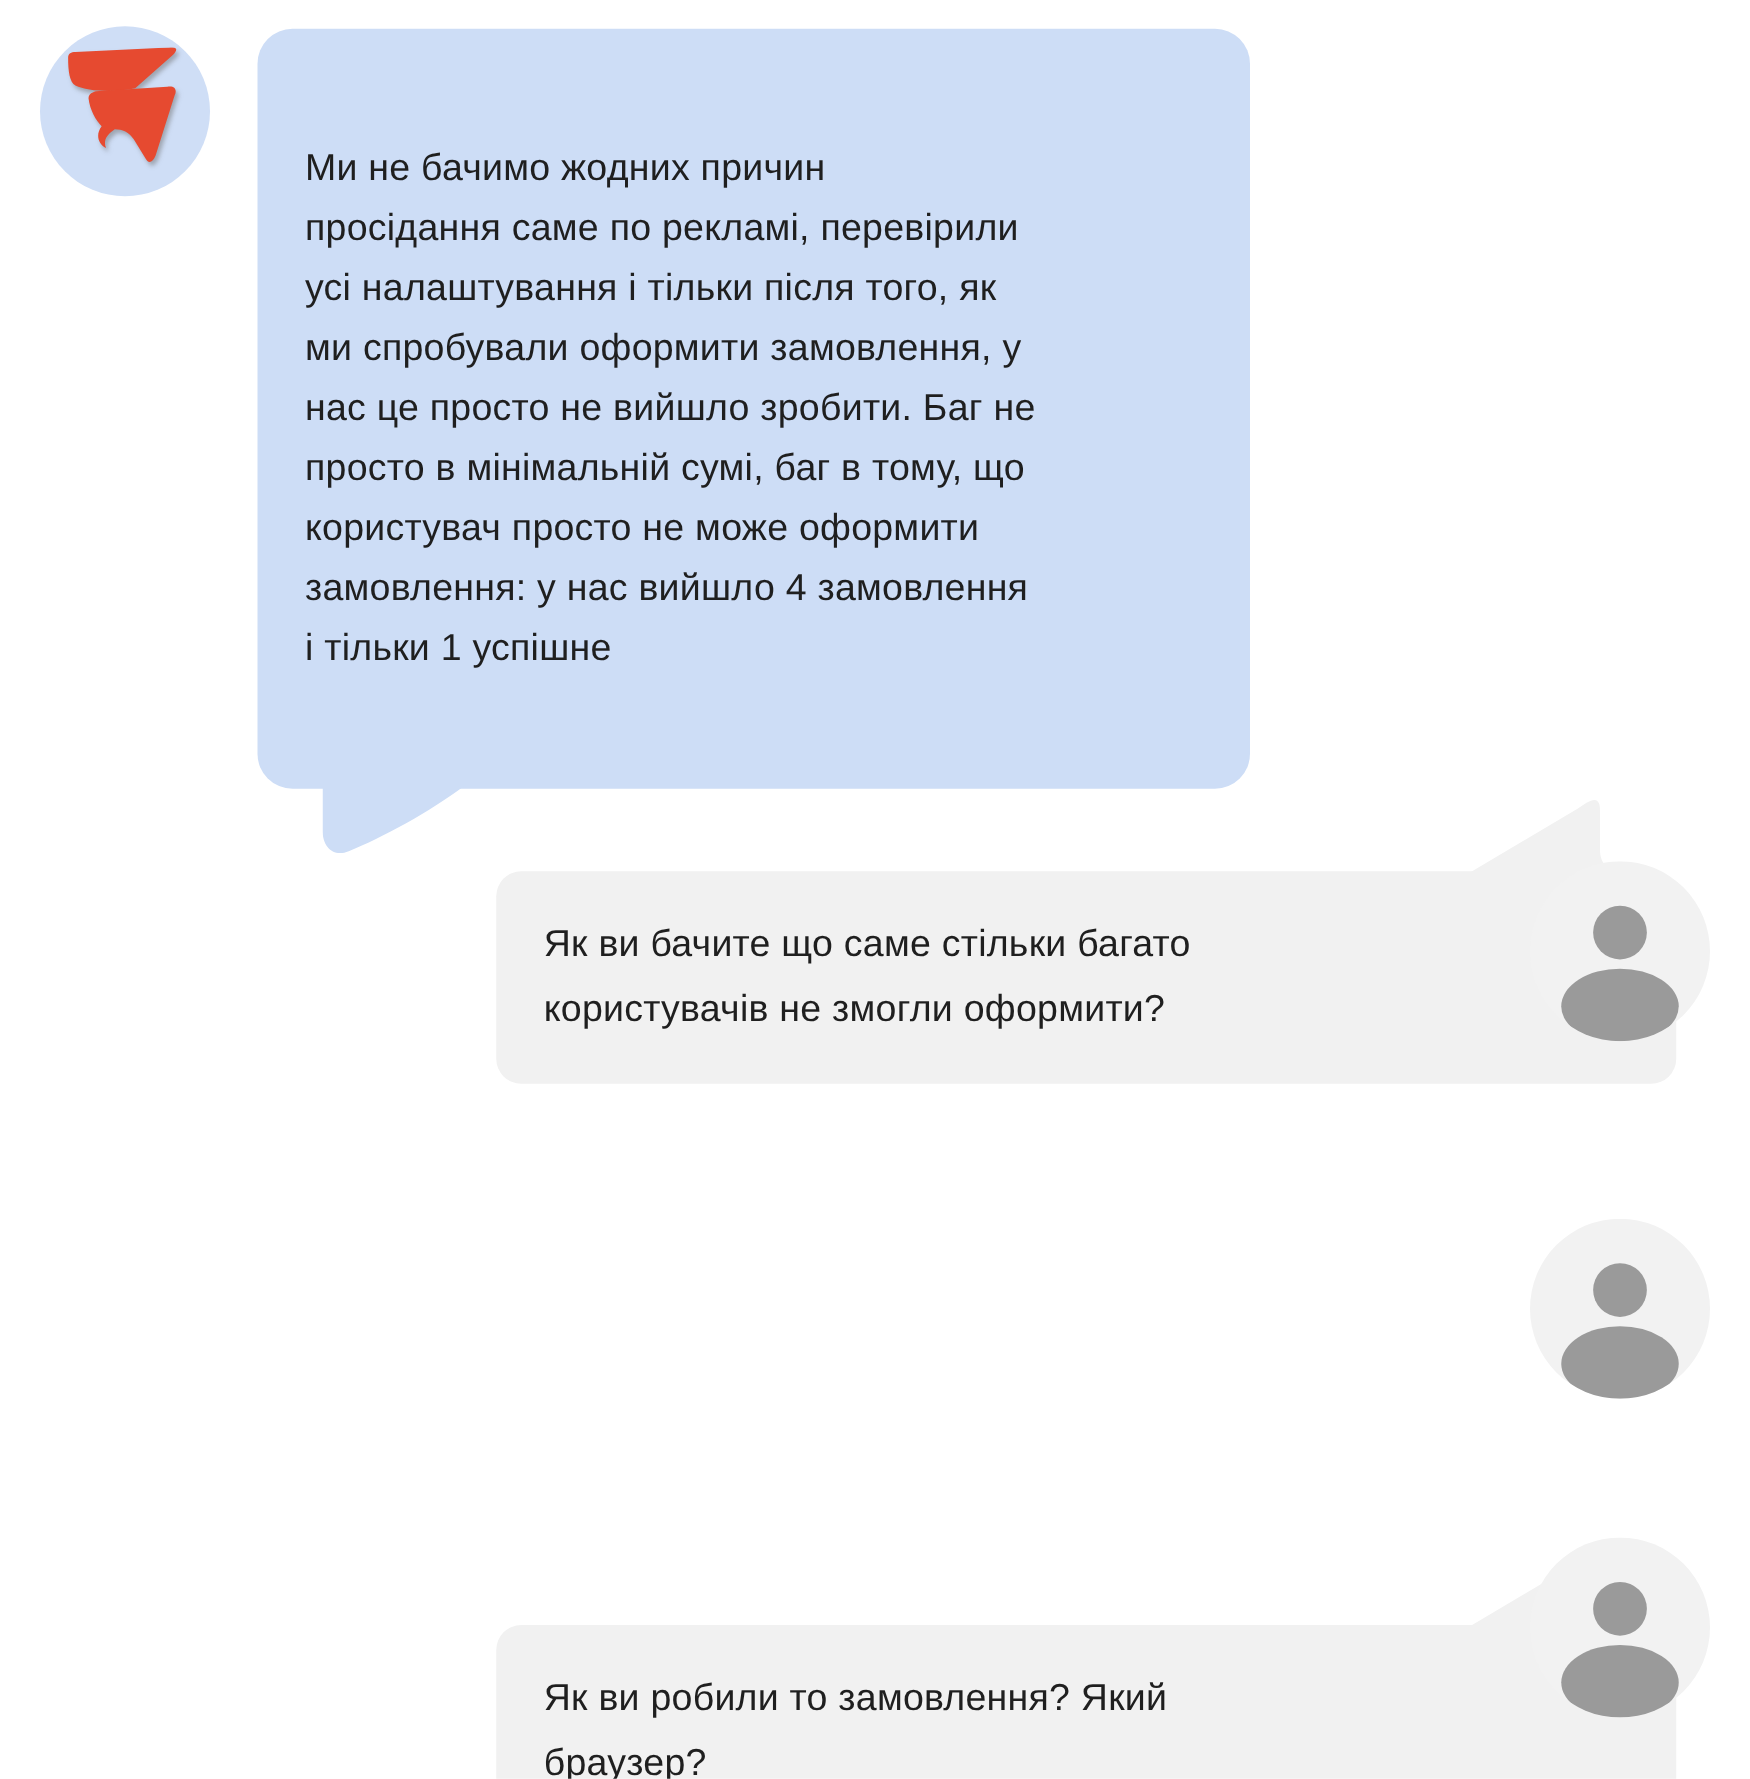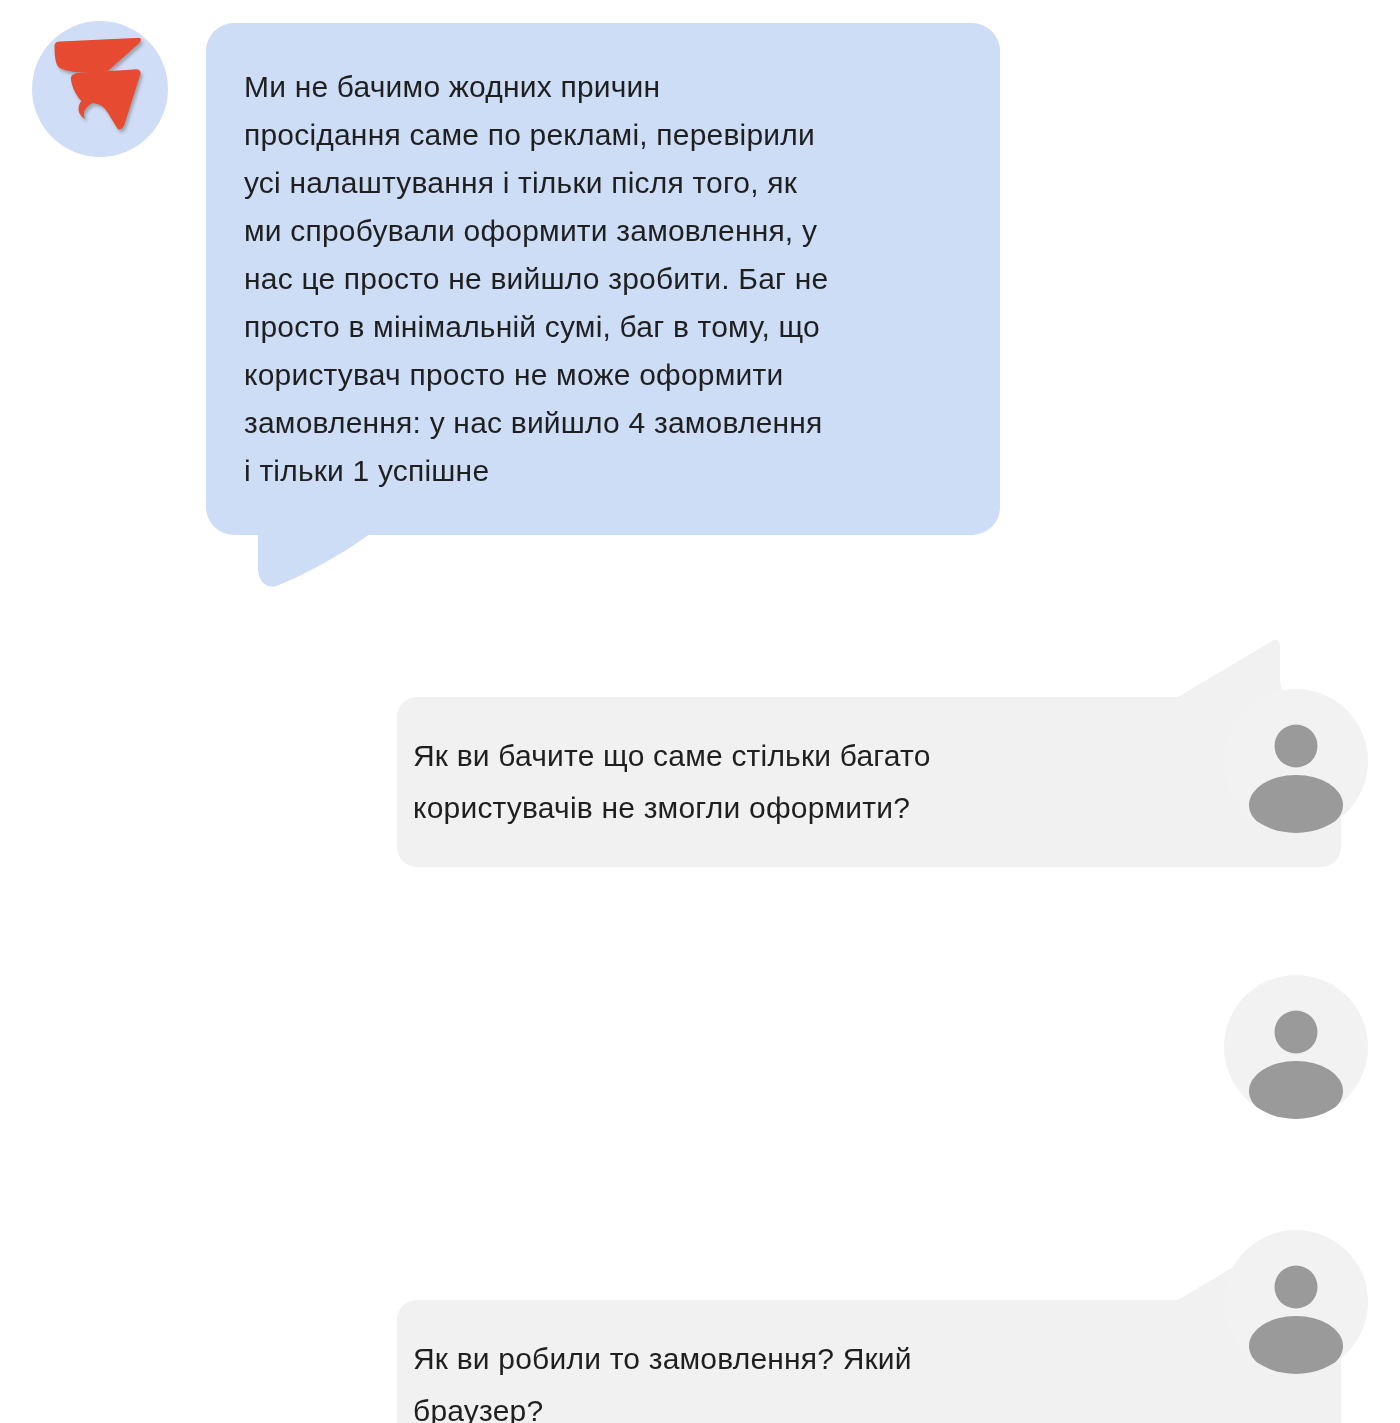"Ми не бачимо жодних причин" .bubble-bot { padding: 40px 38px -> 88px 38px }
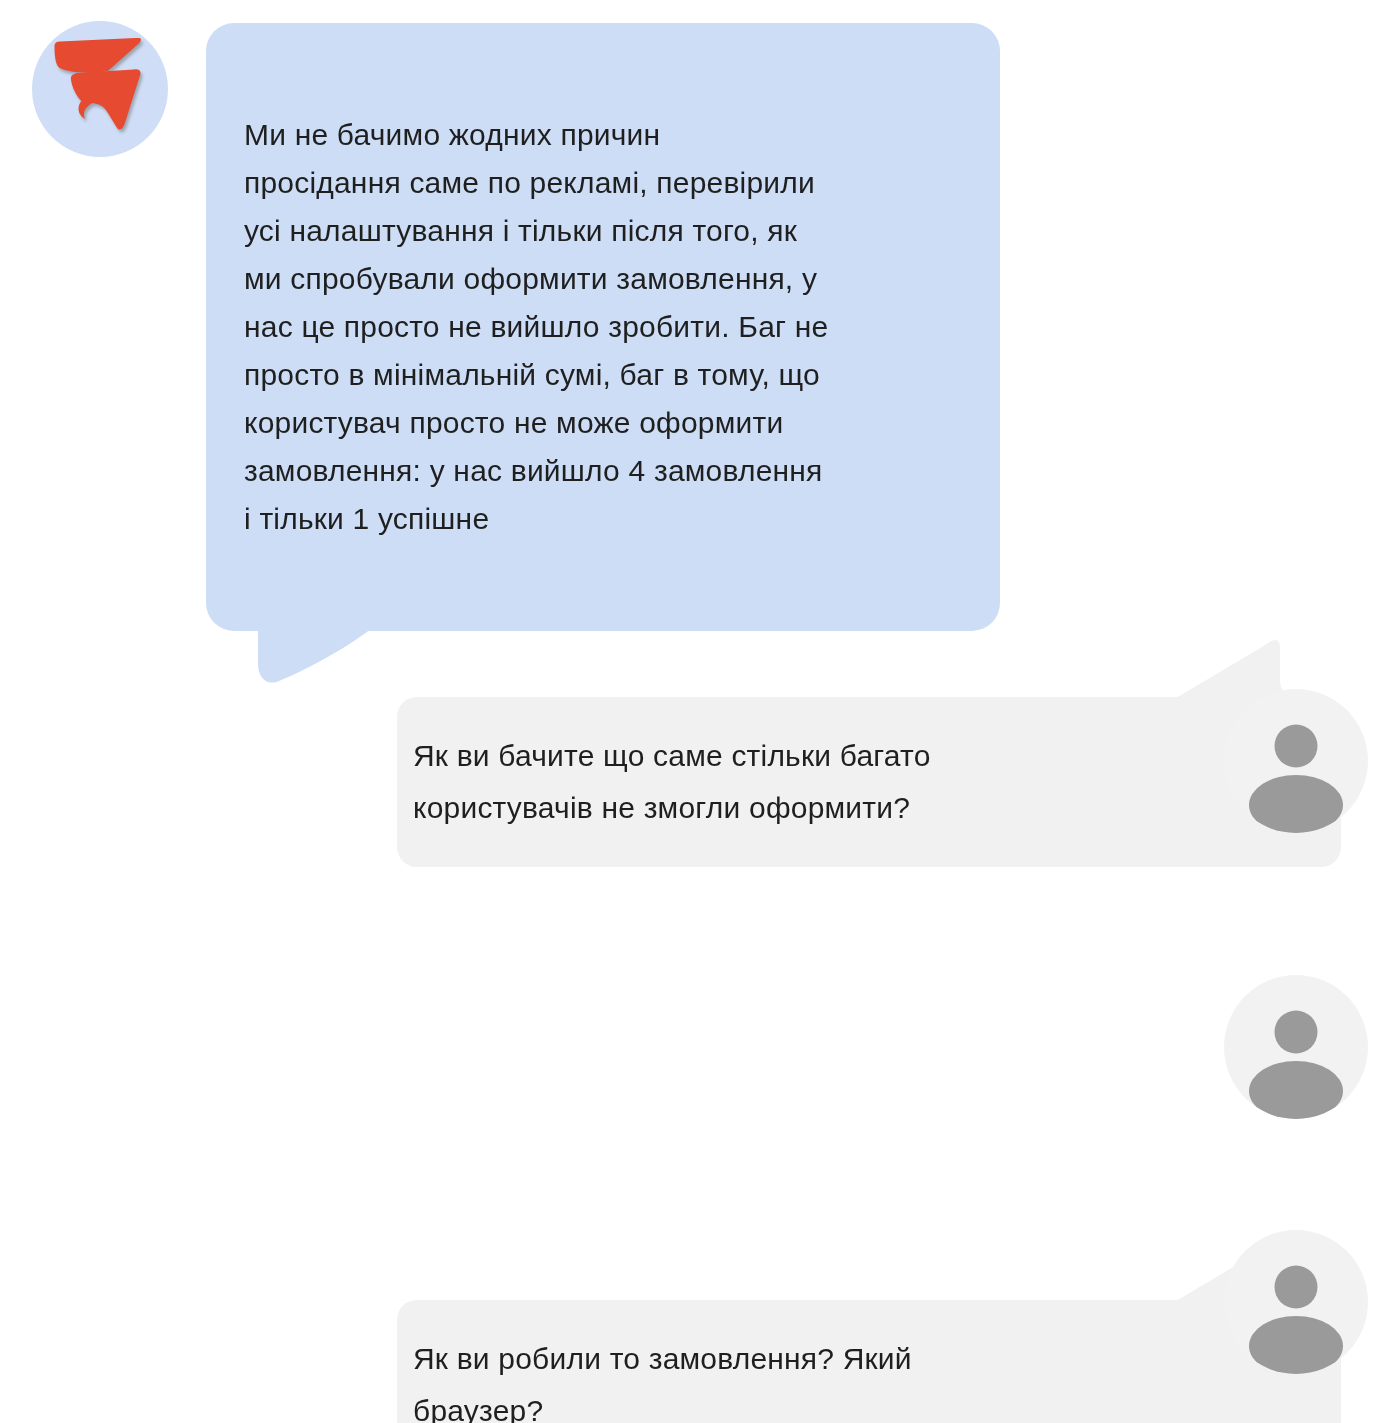"Як ви бачите що саме" .bubble-user { padding: 33px 16px -> 33px 38px }
